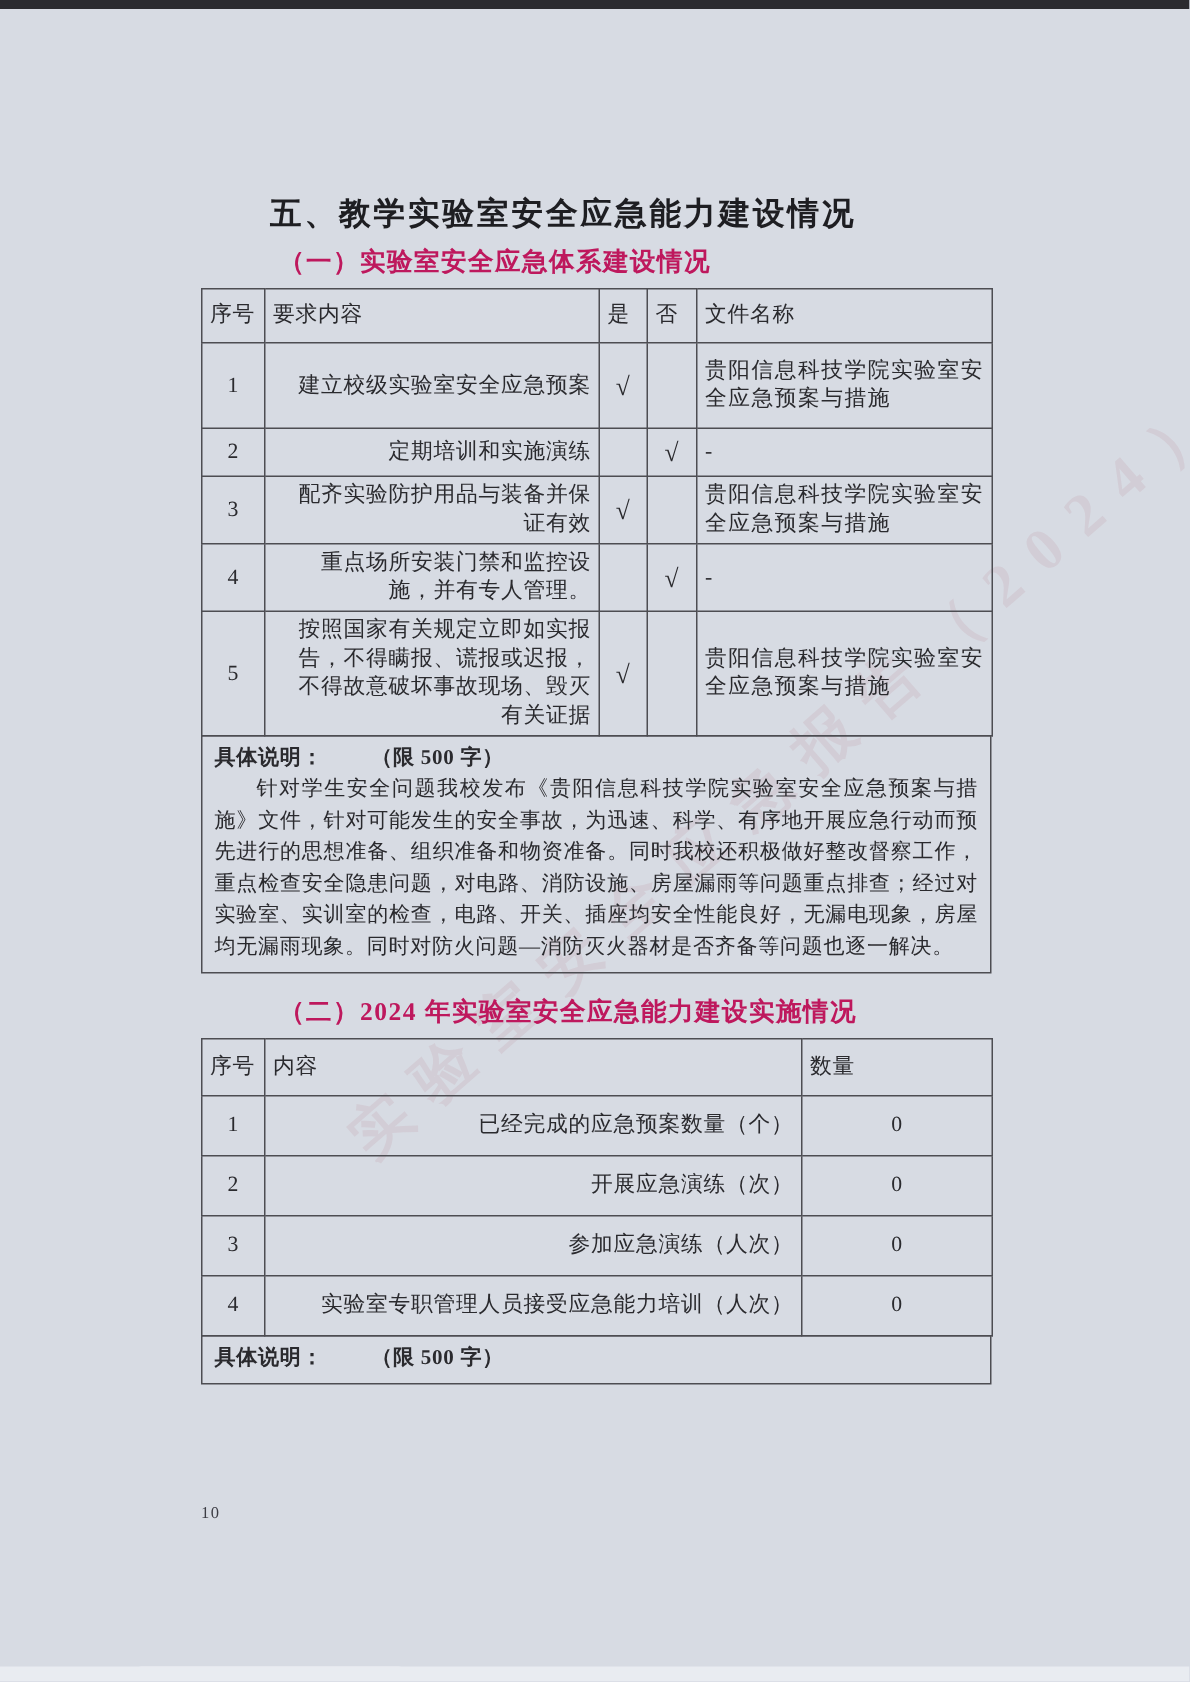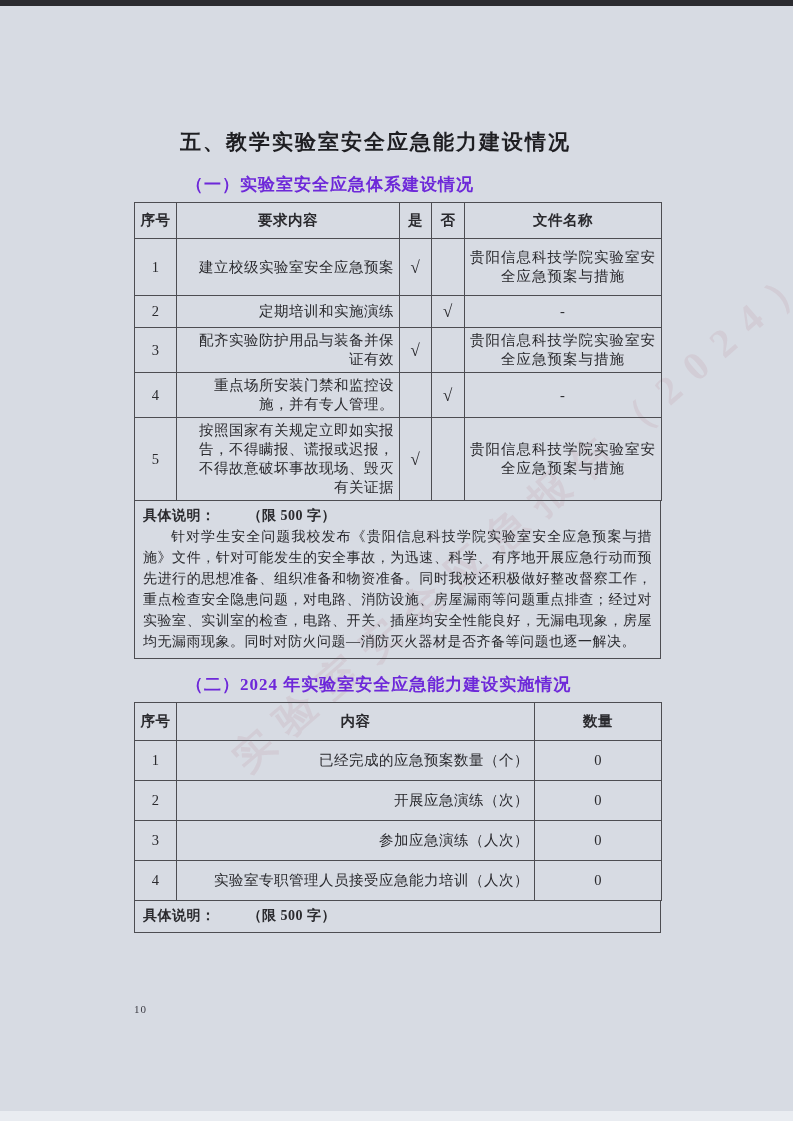"（一）实验室安全应急体系建设情况" .sec-heading { color: #6d28d9 -> #be185d; margin: 17px 0 6px 52px -> 7px 0 6px 52px }
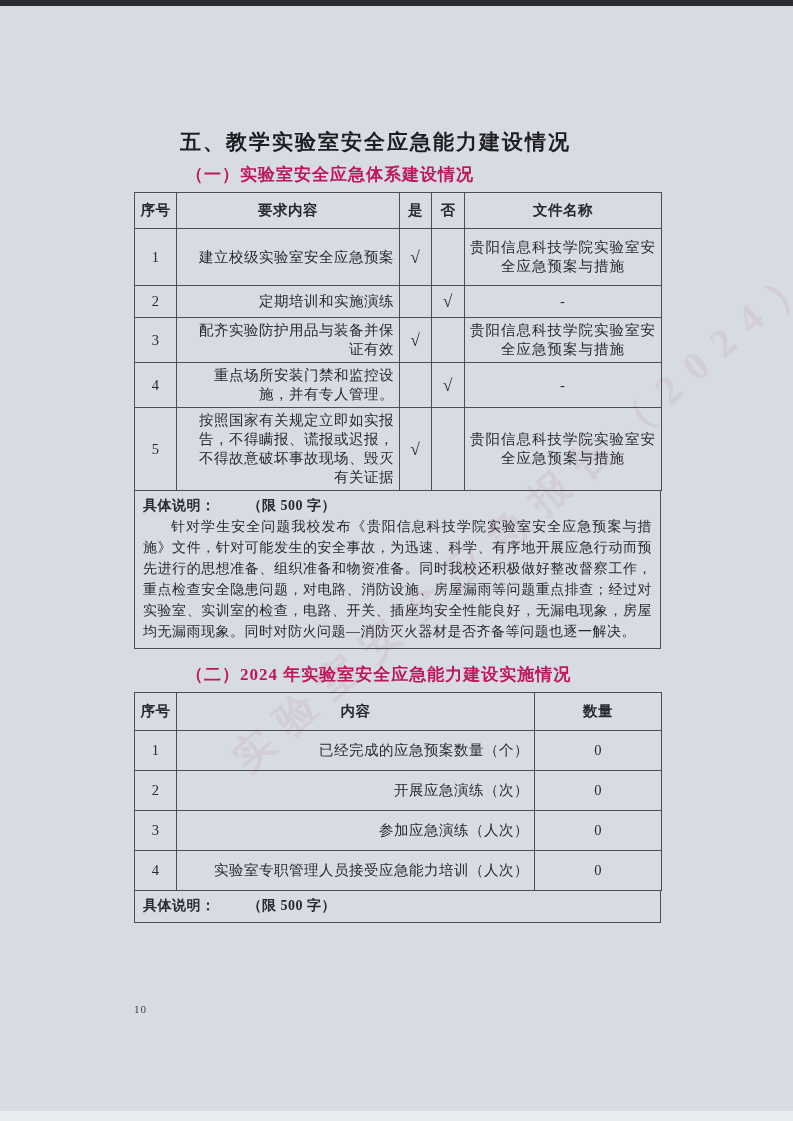"序号" th { font-weight: bold -> normal; text-align: center -> left }
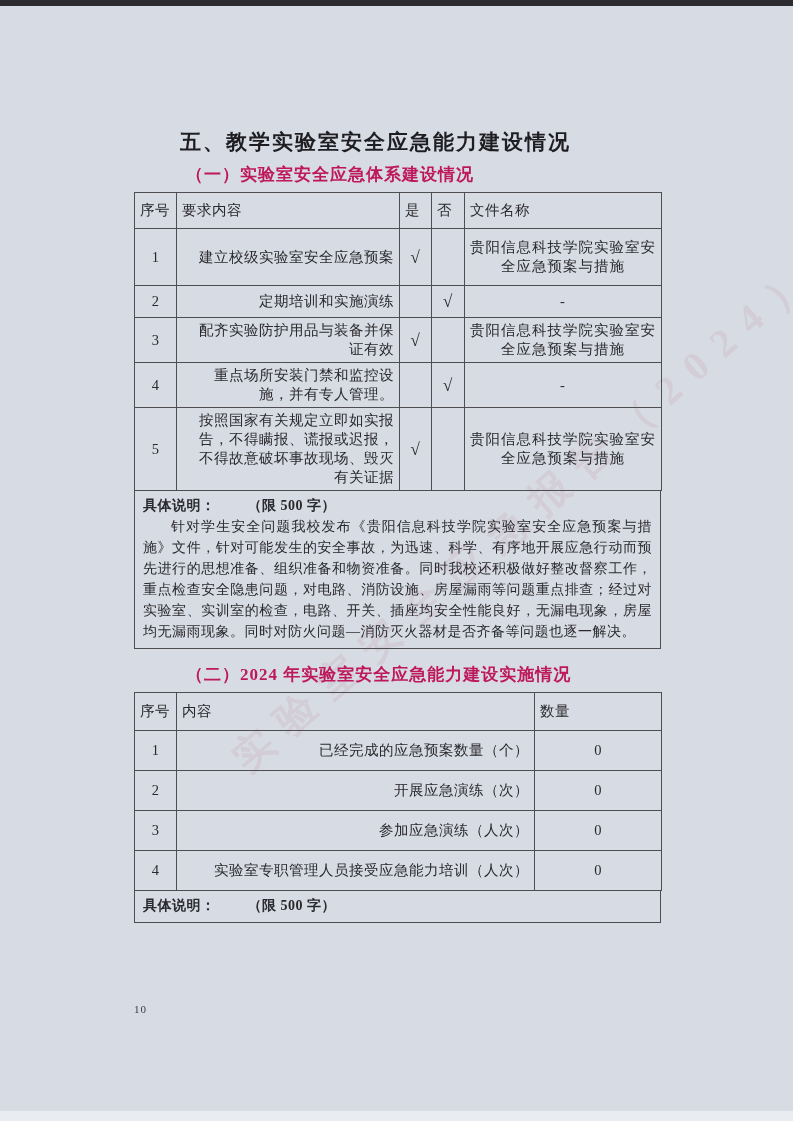"贵阳信息科技学院实验室安全应急预案与措施" .filecell { text-align: center -> none }
